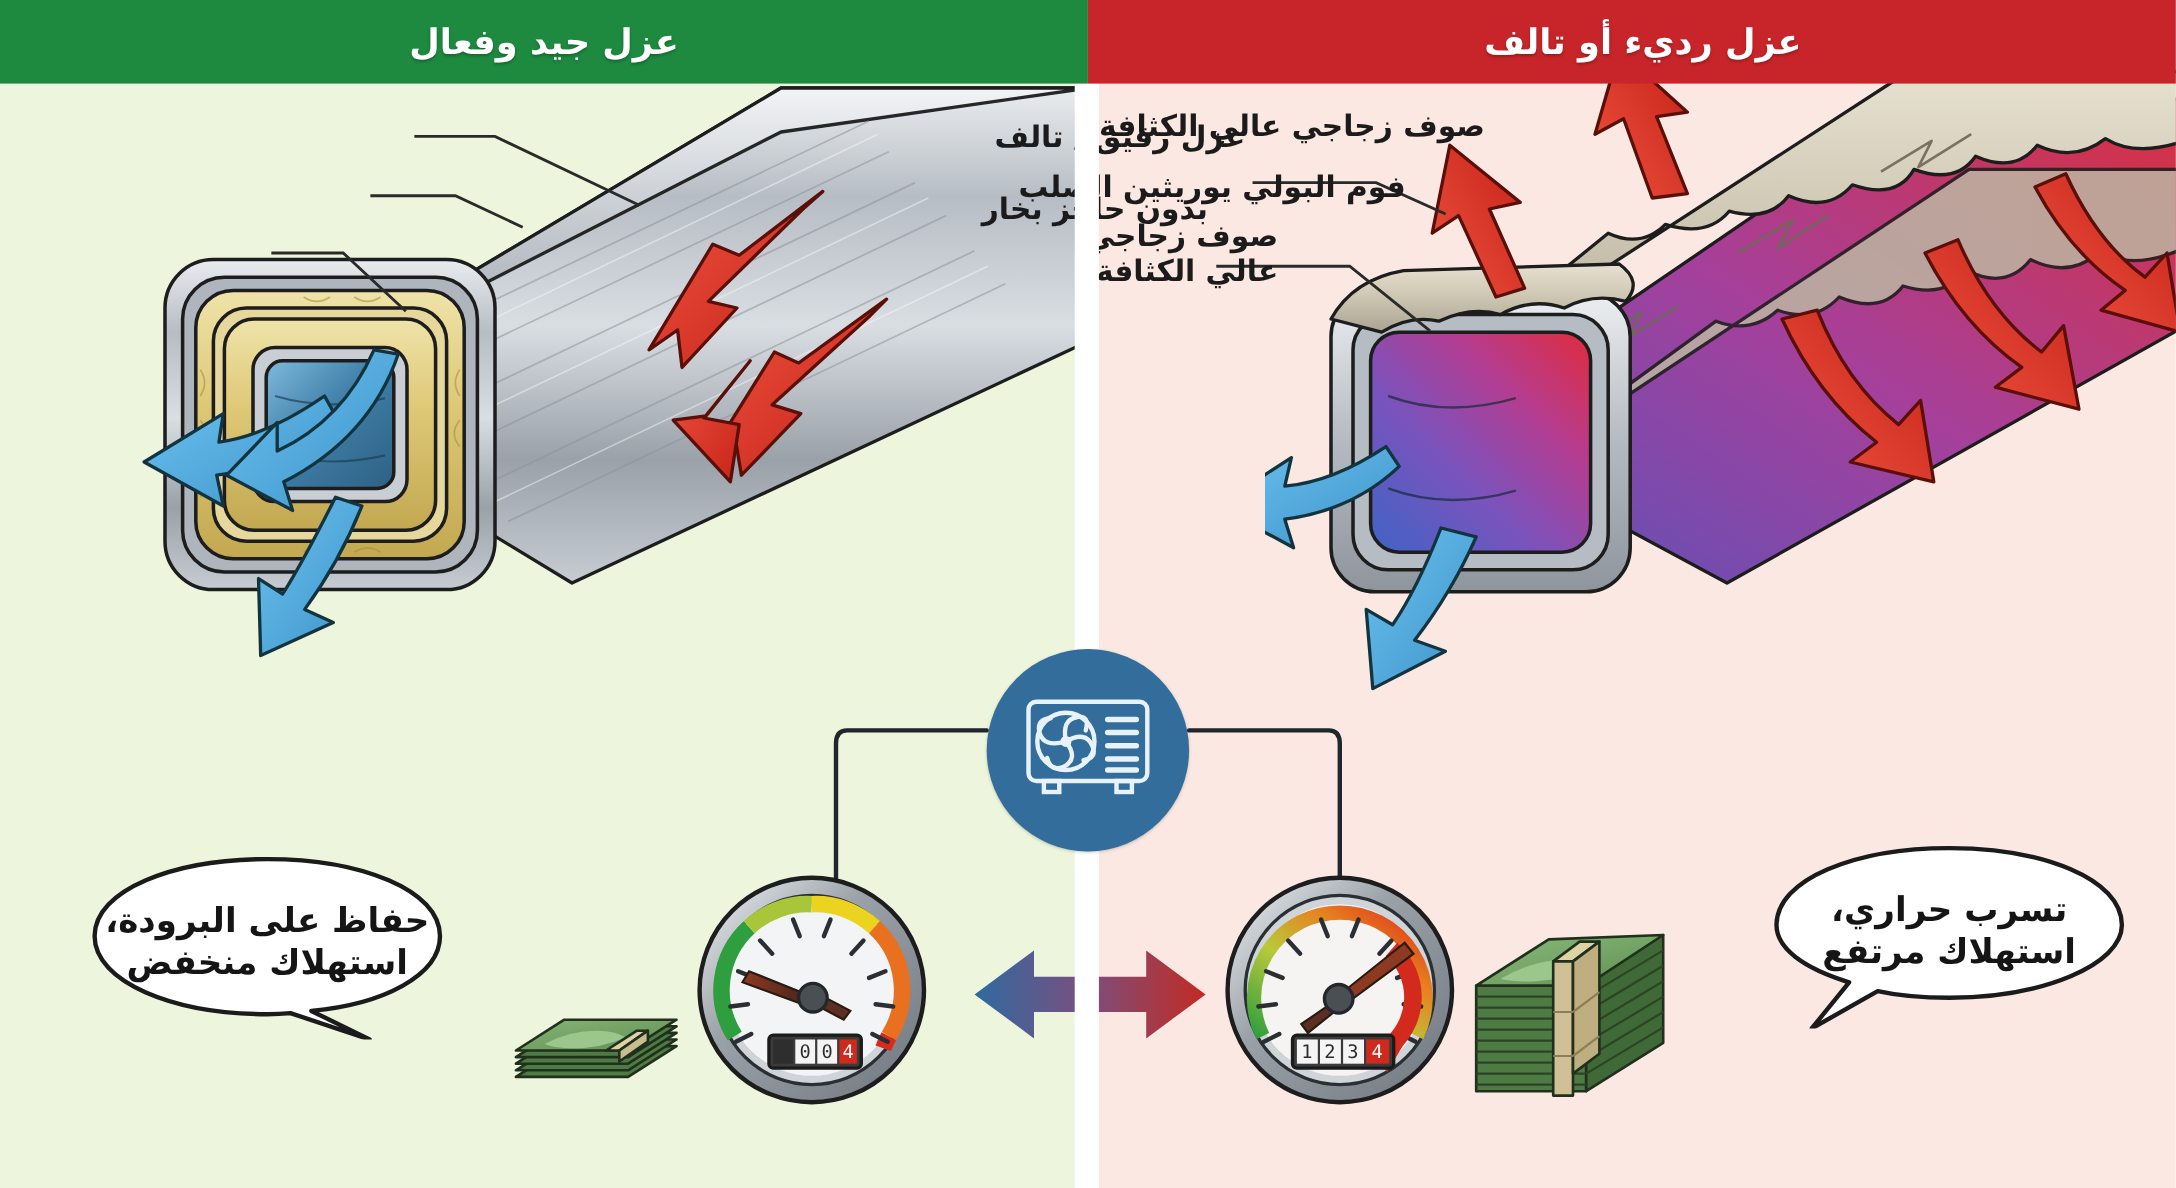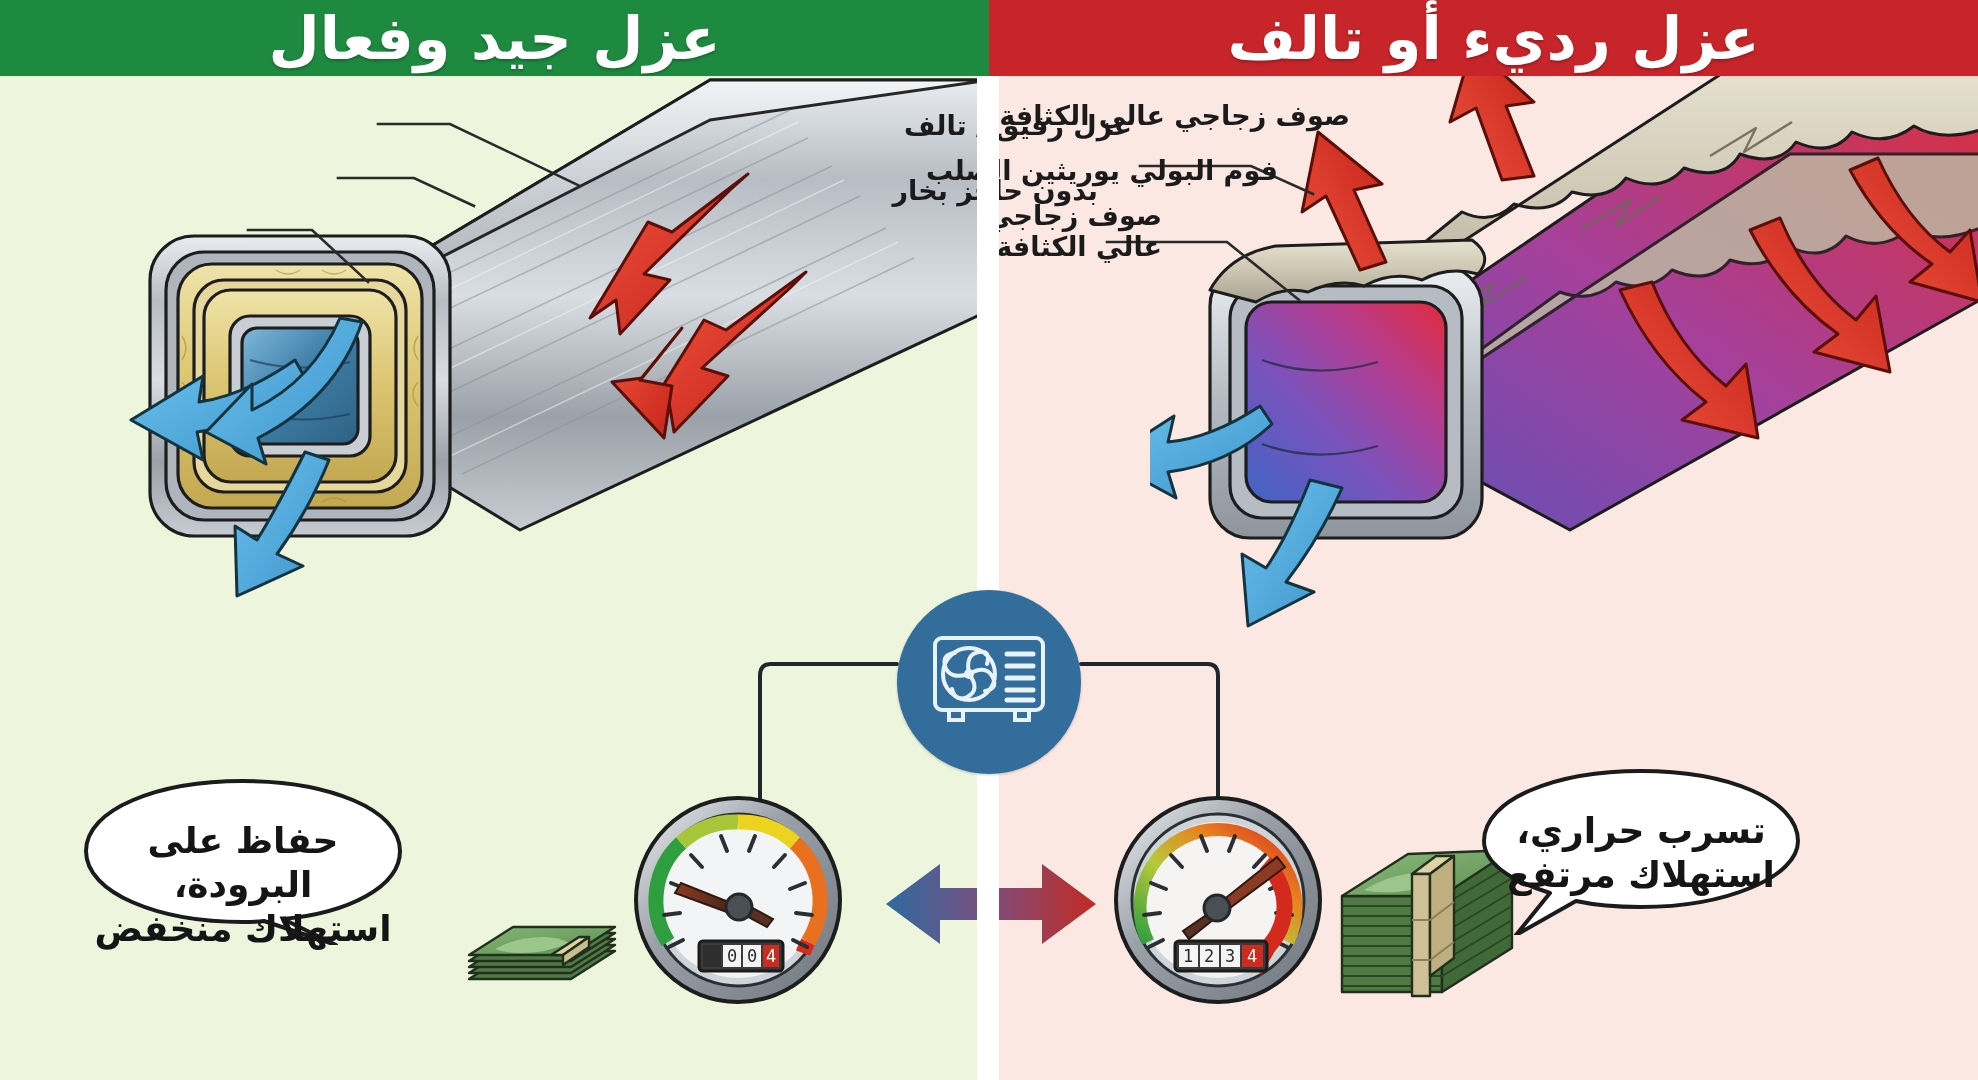"عزل جيد وفعال" .hdr span { font-size: 59px -> 32px }
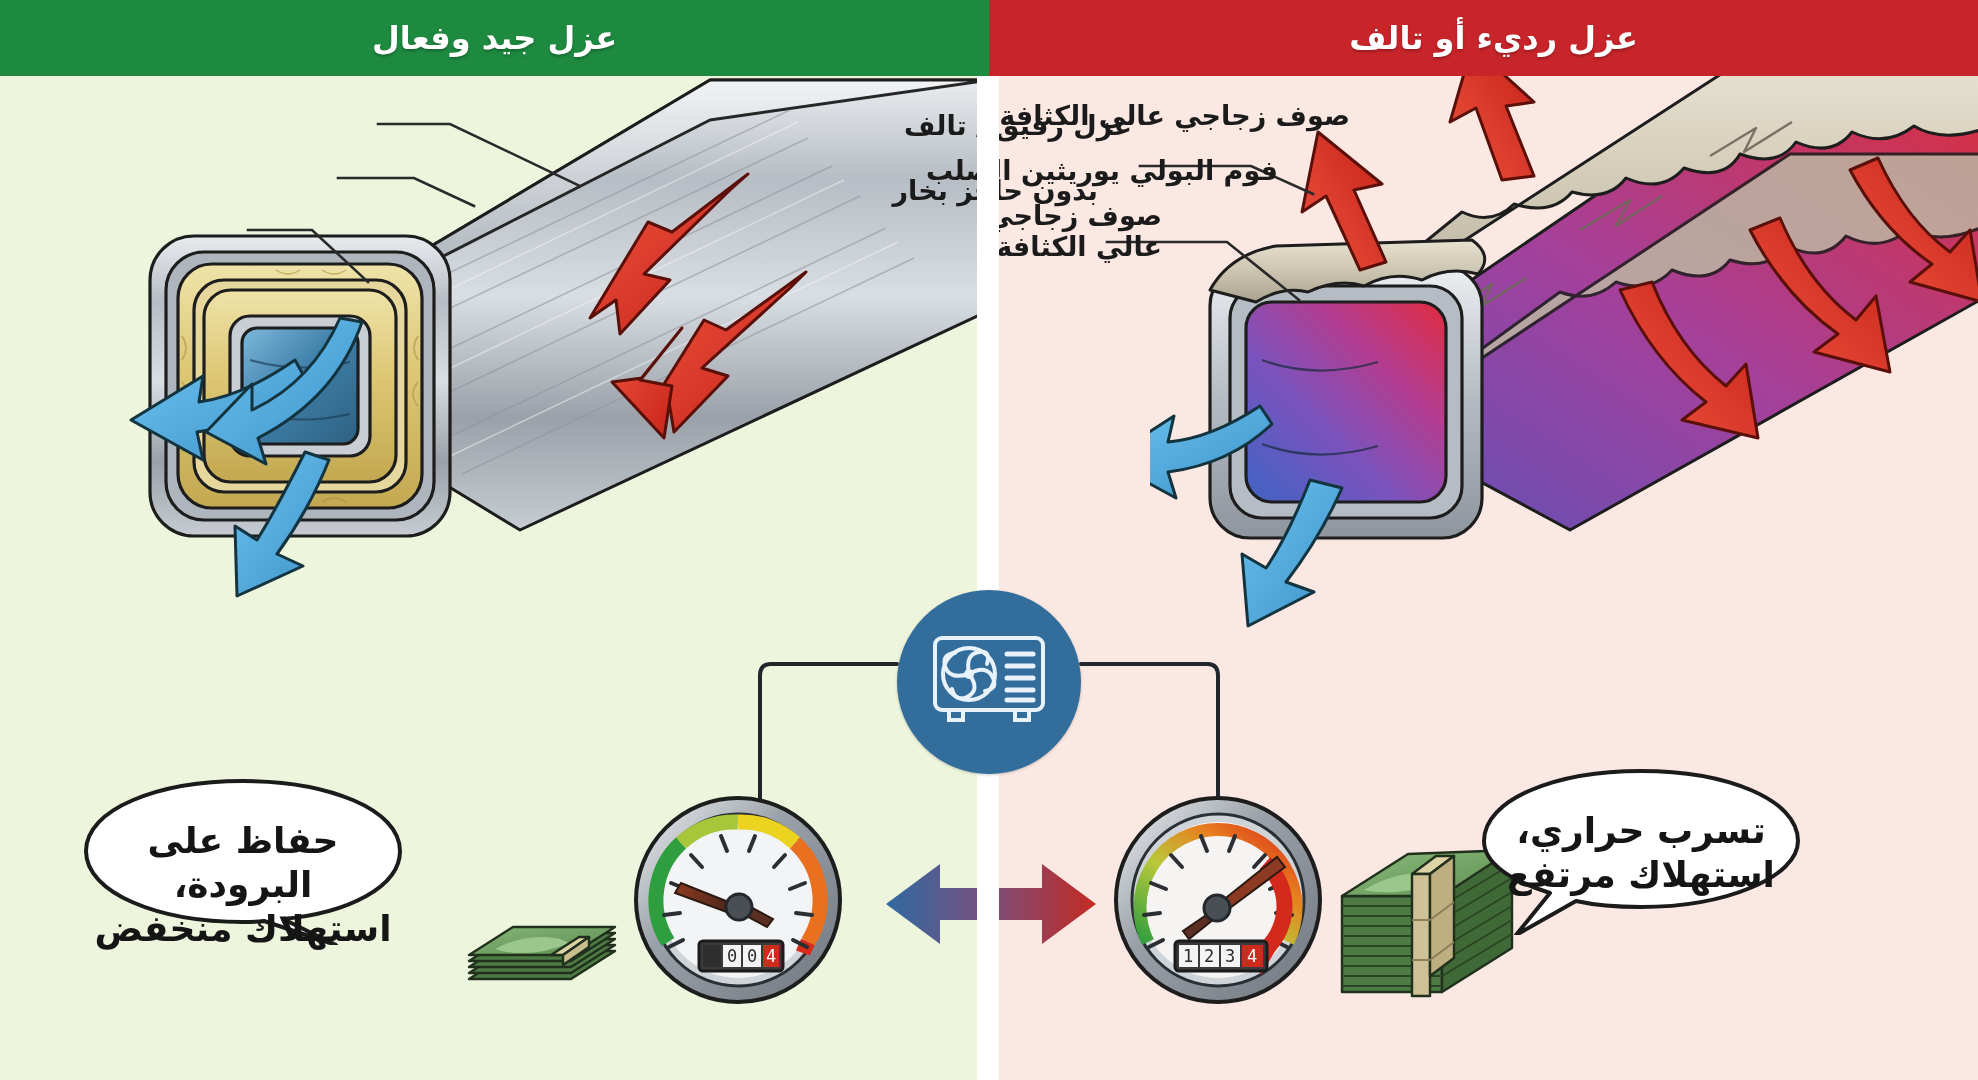"حفاظ على البرودة،" .bubble .txt { font-size: 36px -> 31px }
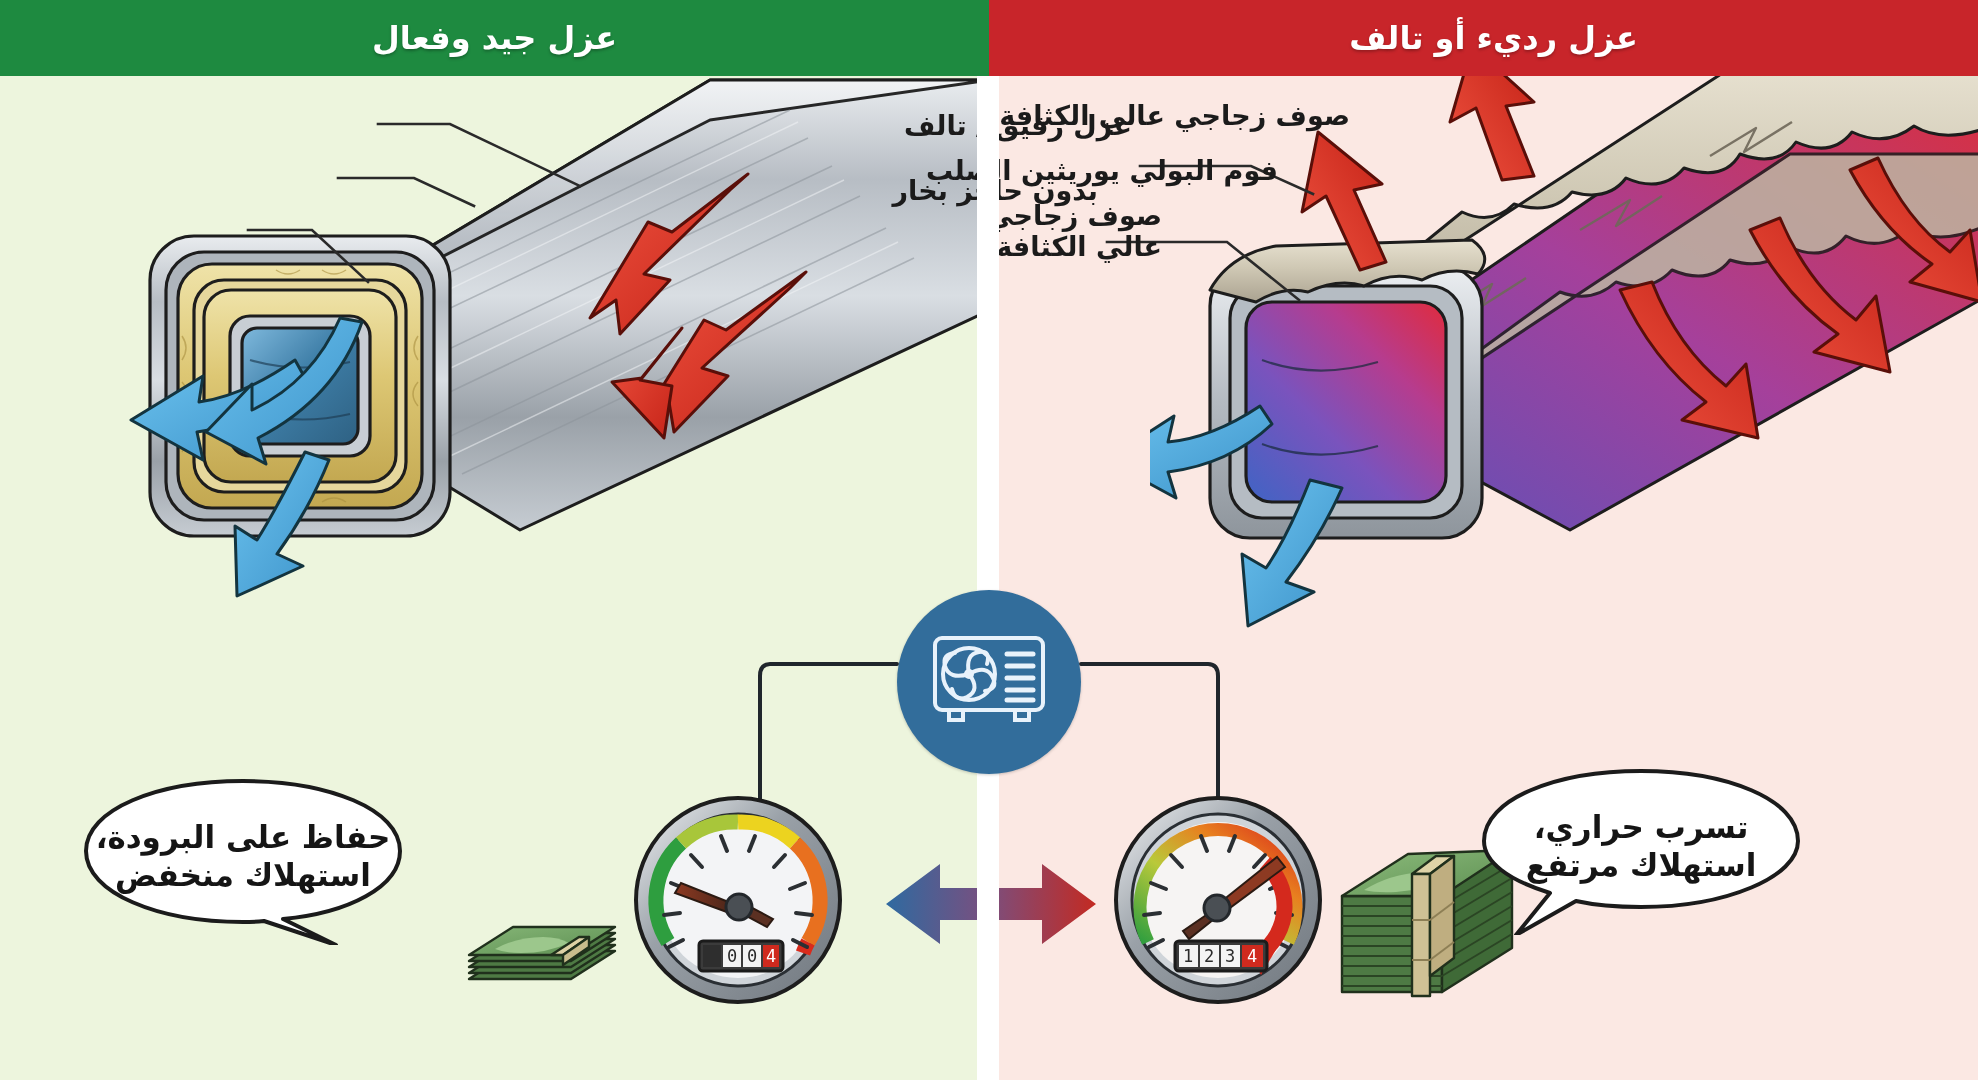"تسرب حراري،" .bubble.right { left: 1476px -> 1607px }
